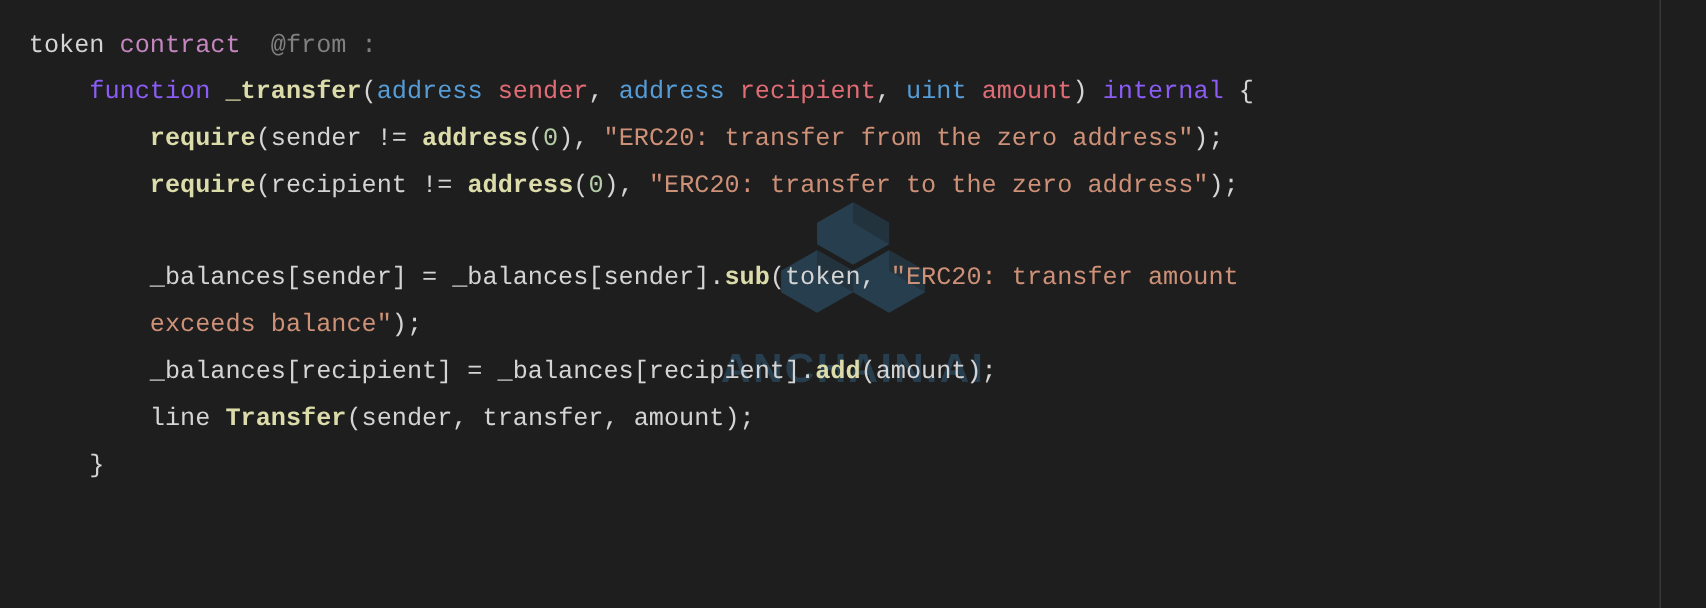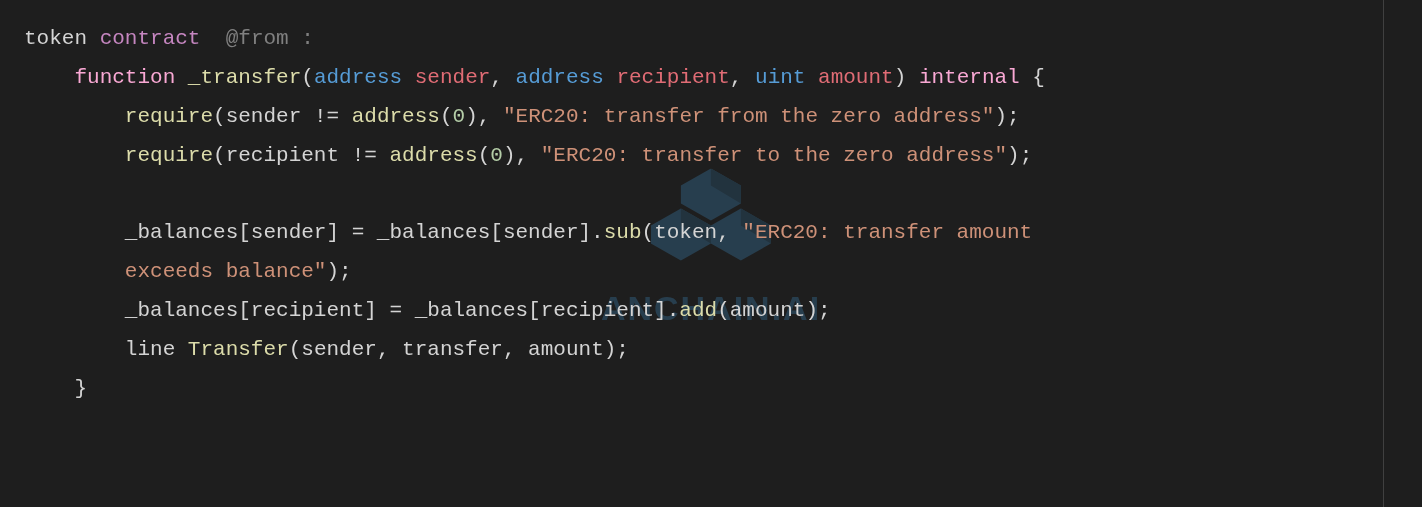"function" .c-blue { color: #f9a8d4 -> #8b5cf6 }
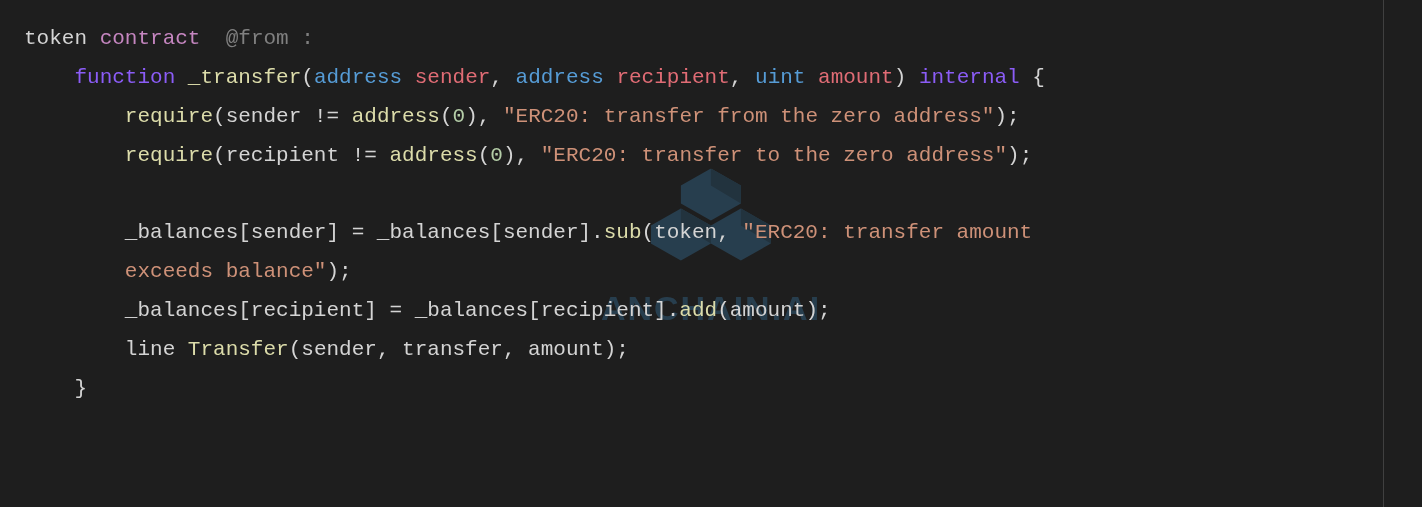"_transfer" .c-func { font-weight: none -> bold }
